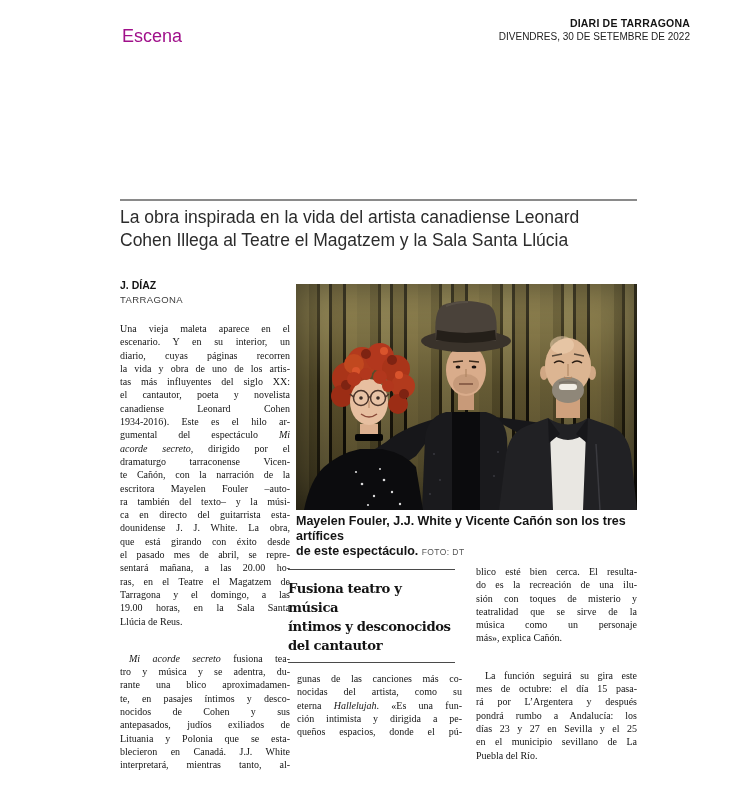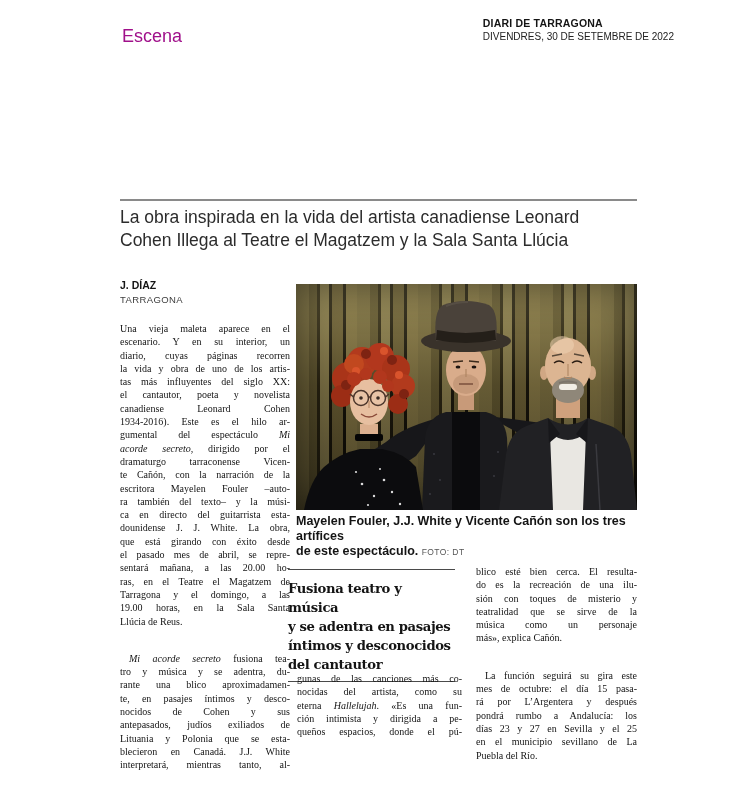"DIARI DE TARRAGONA" .folio { right: 76px -> 60px; text-align: left -> right }
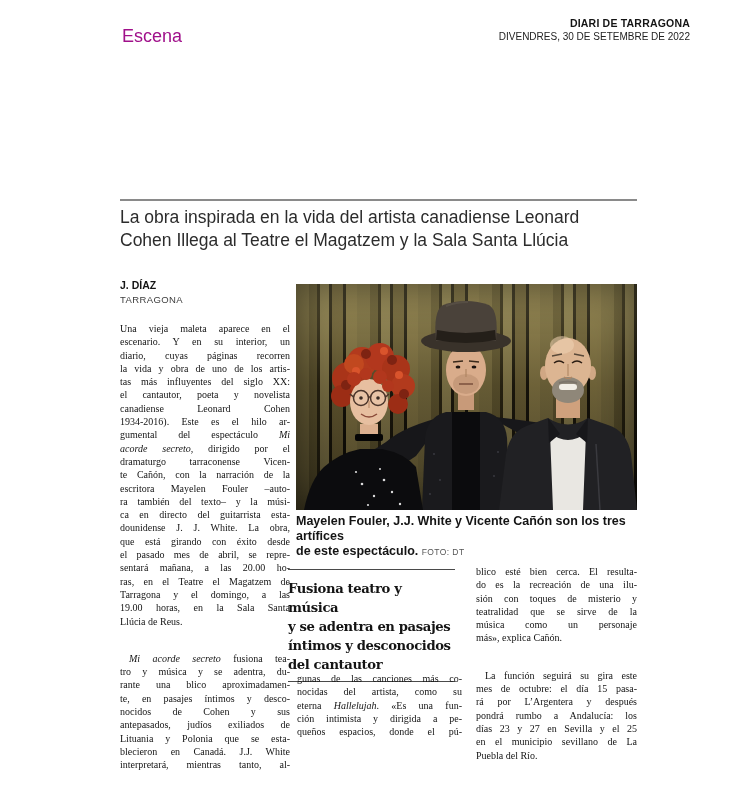"y se adentra en pasajes" div { html: <div>y se adentra en pasajes</div> -> none }
